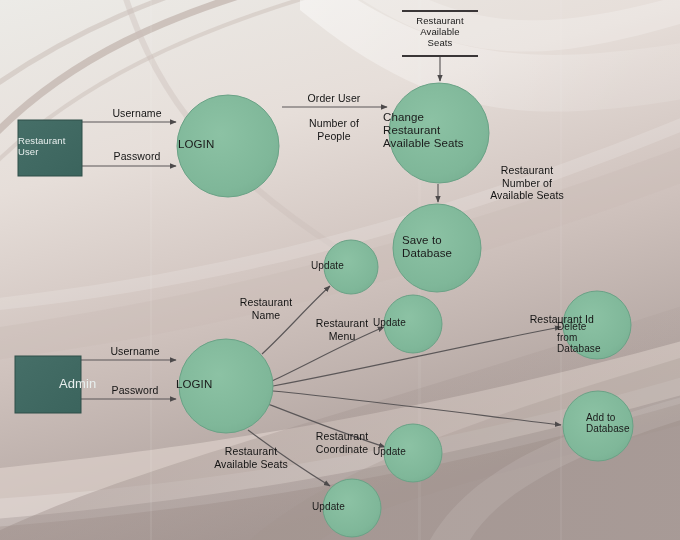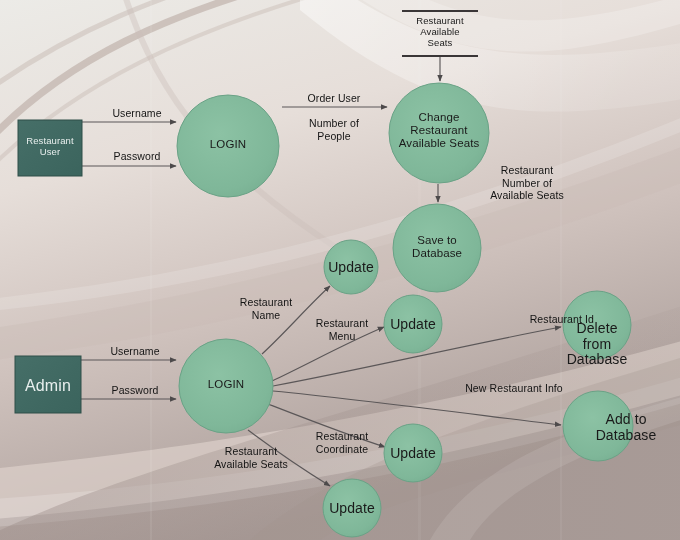"Change" .node-label { text-align: center -> none }
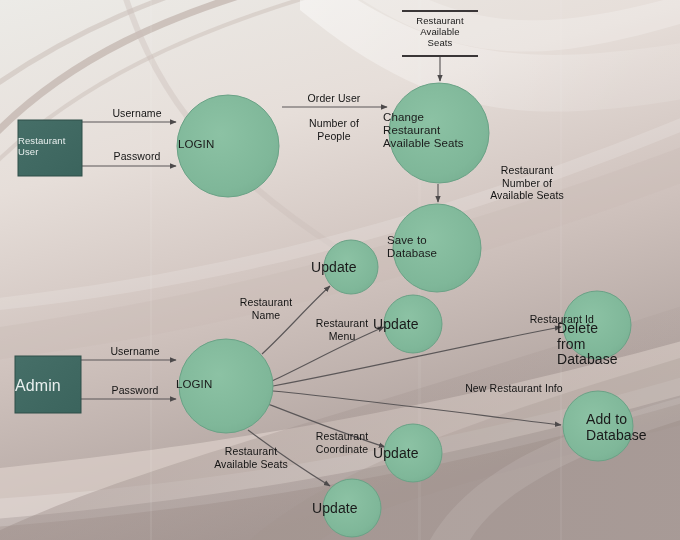"Save to" div.node-label { left: 387px -> 402px }
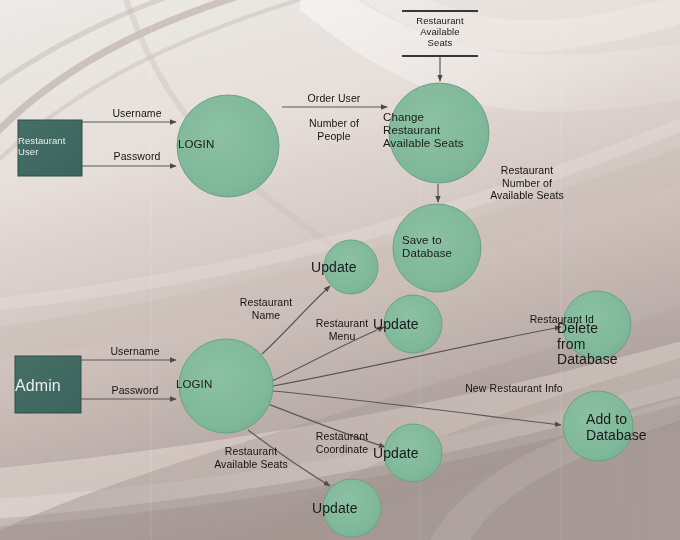"Update" .proc-label.small { font-size: 14px -> 10px }
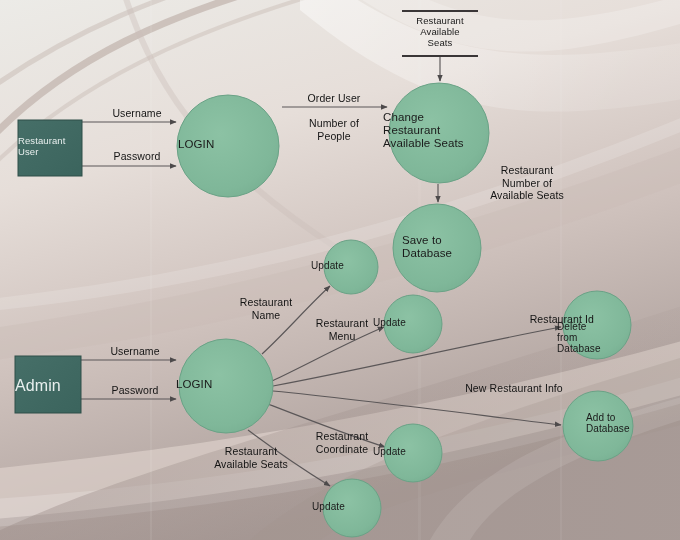"Admin" .entity-label.big { font-size: 16px -> 13px; margin-left: none -> 44px }
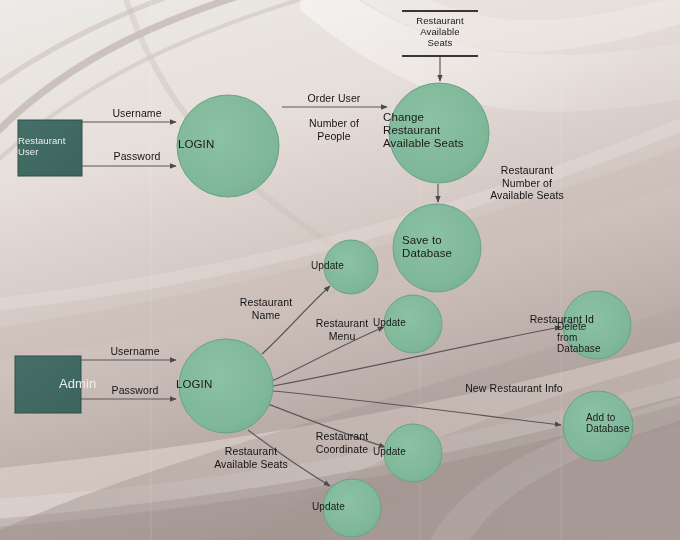"New Restaurant Info" div.flow-label { html: <div>New Restaurant Info</div> -> none }
